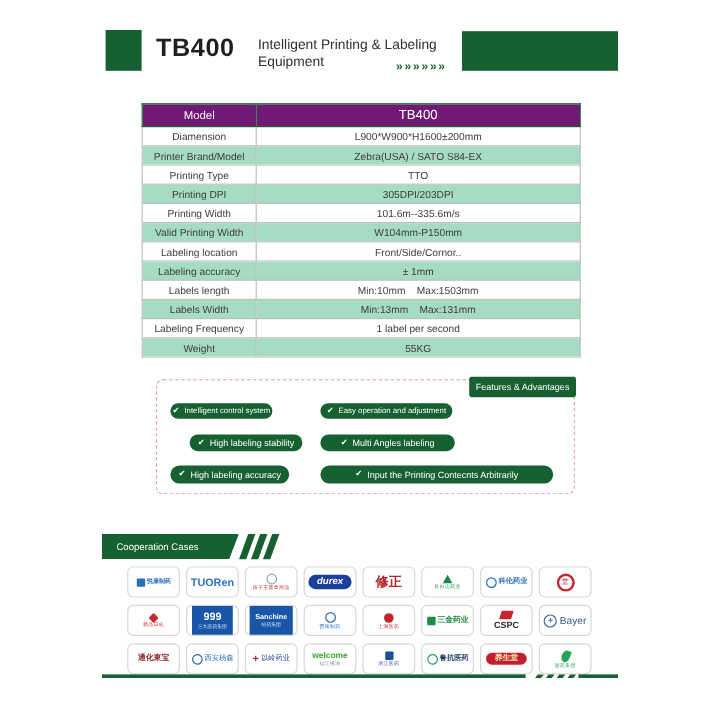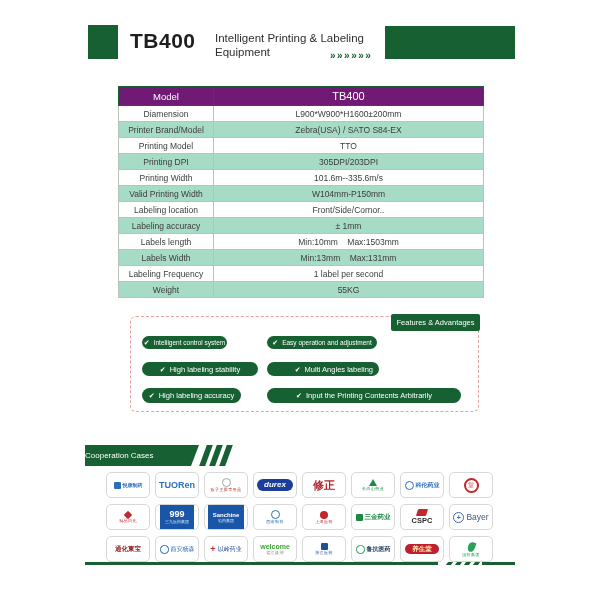"Printing Model" td { text: Model -> Type }
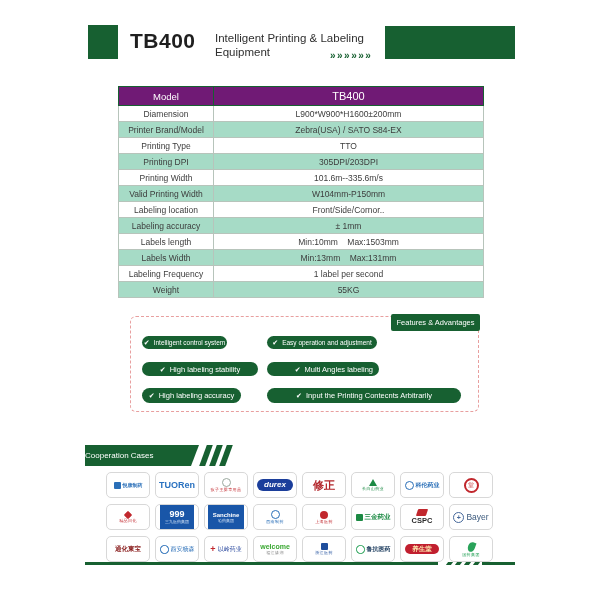"High labeling stability" .pill.p2 { left: 11px -> 27px; width: 116px -> 94px }
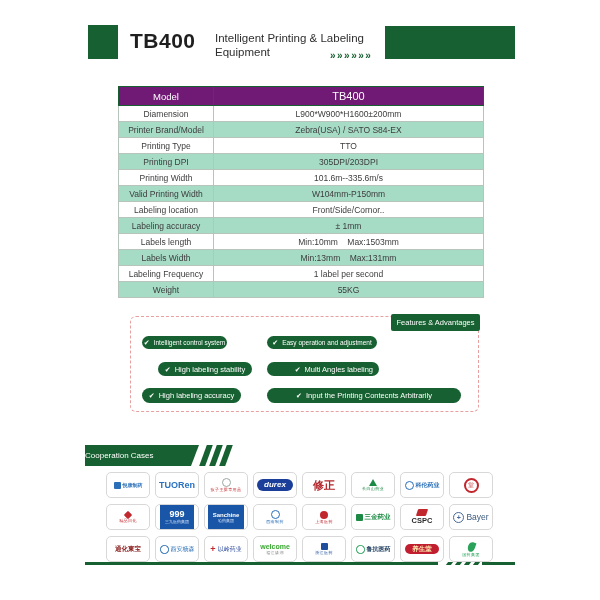"Multi Angles labeling" .pill.p3 { justify-content: flex-end -> none }
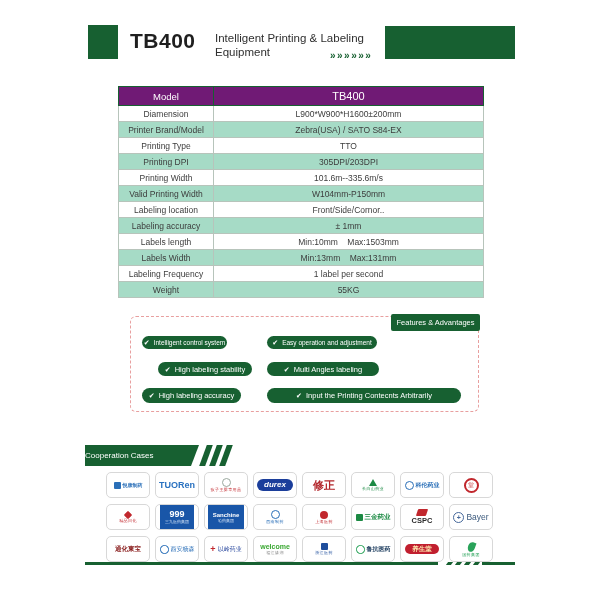"Cooperation Cases" .coopbar { padding-left: 0 -> 12px }
